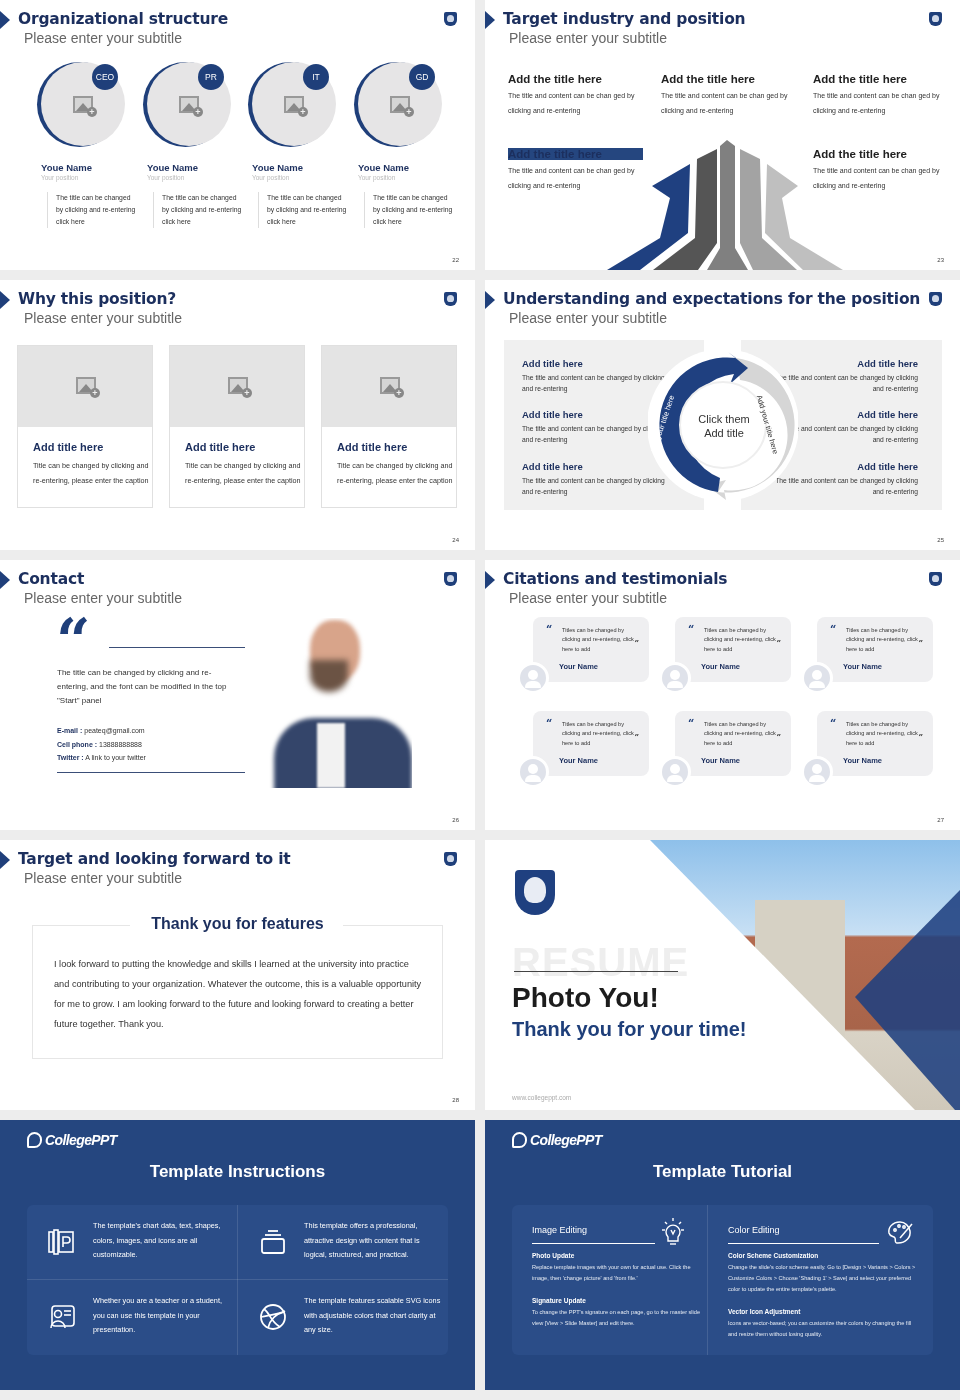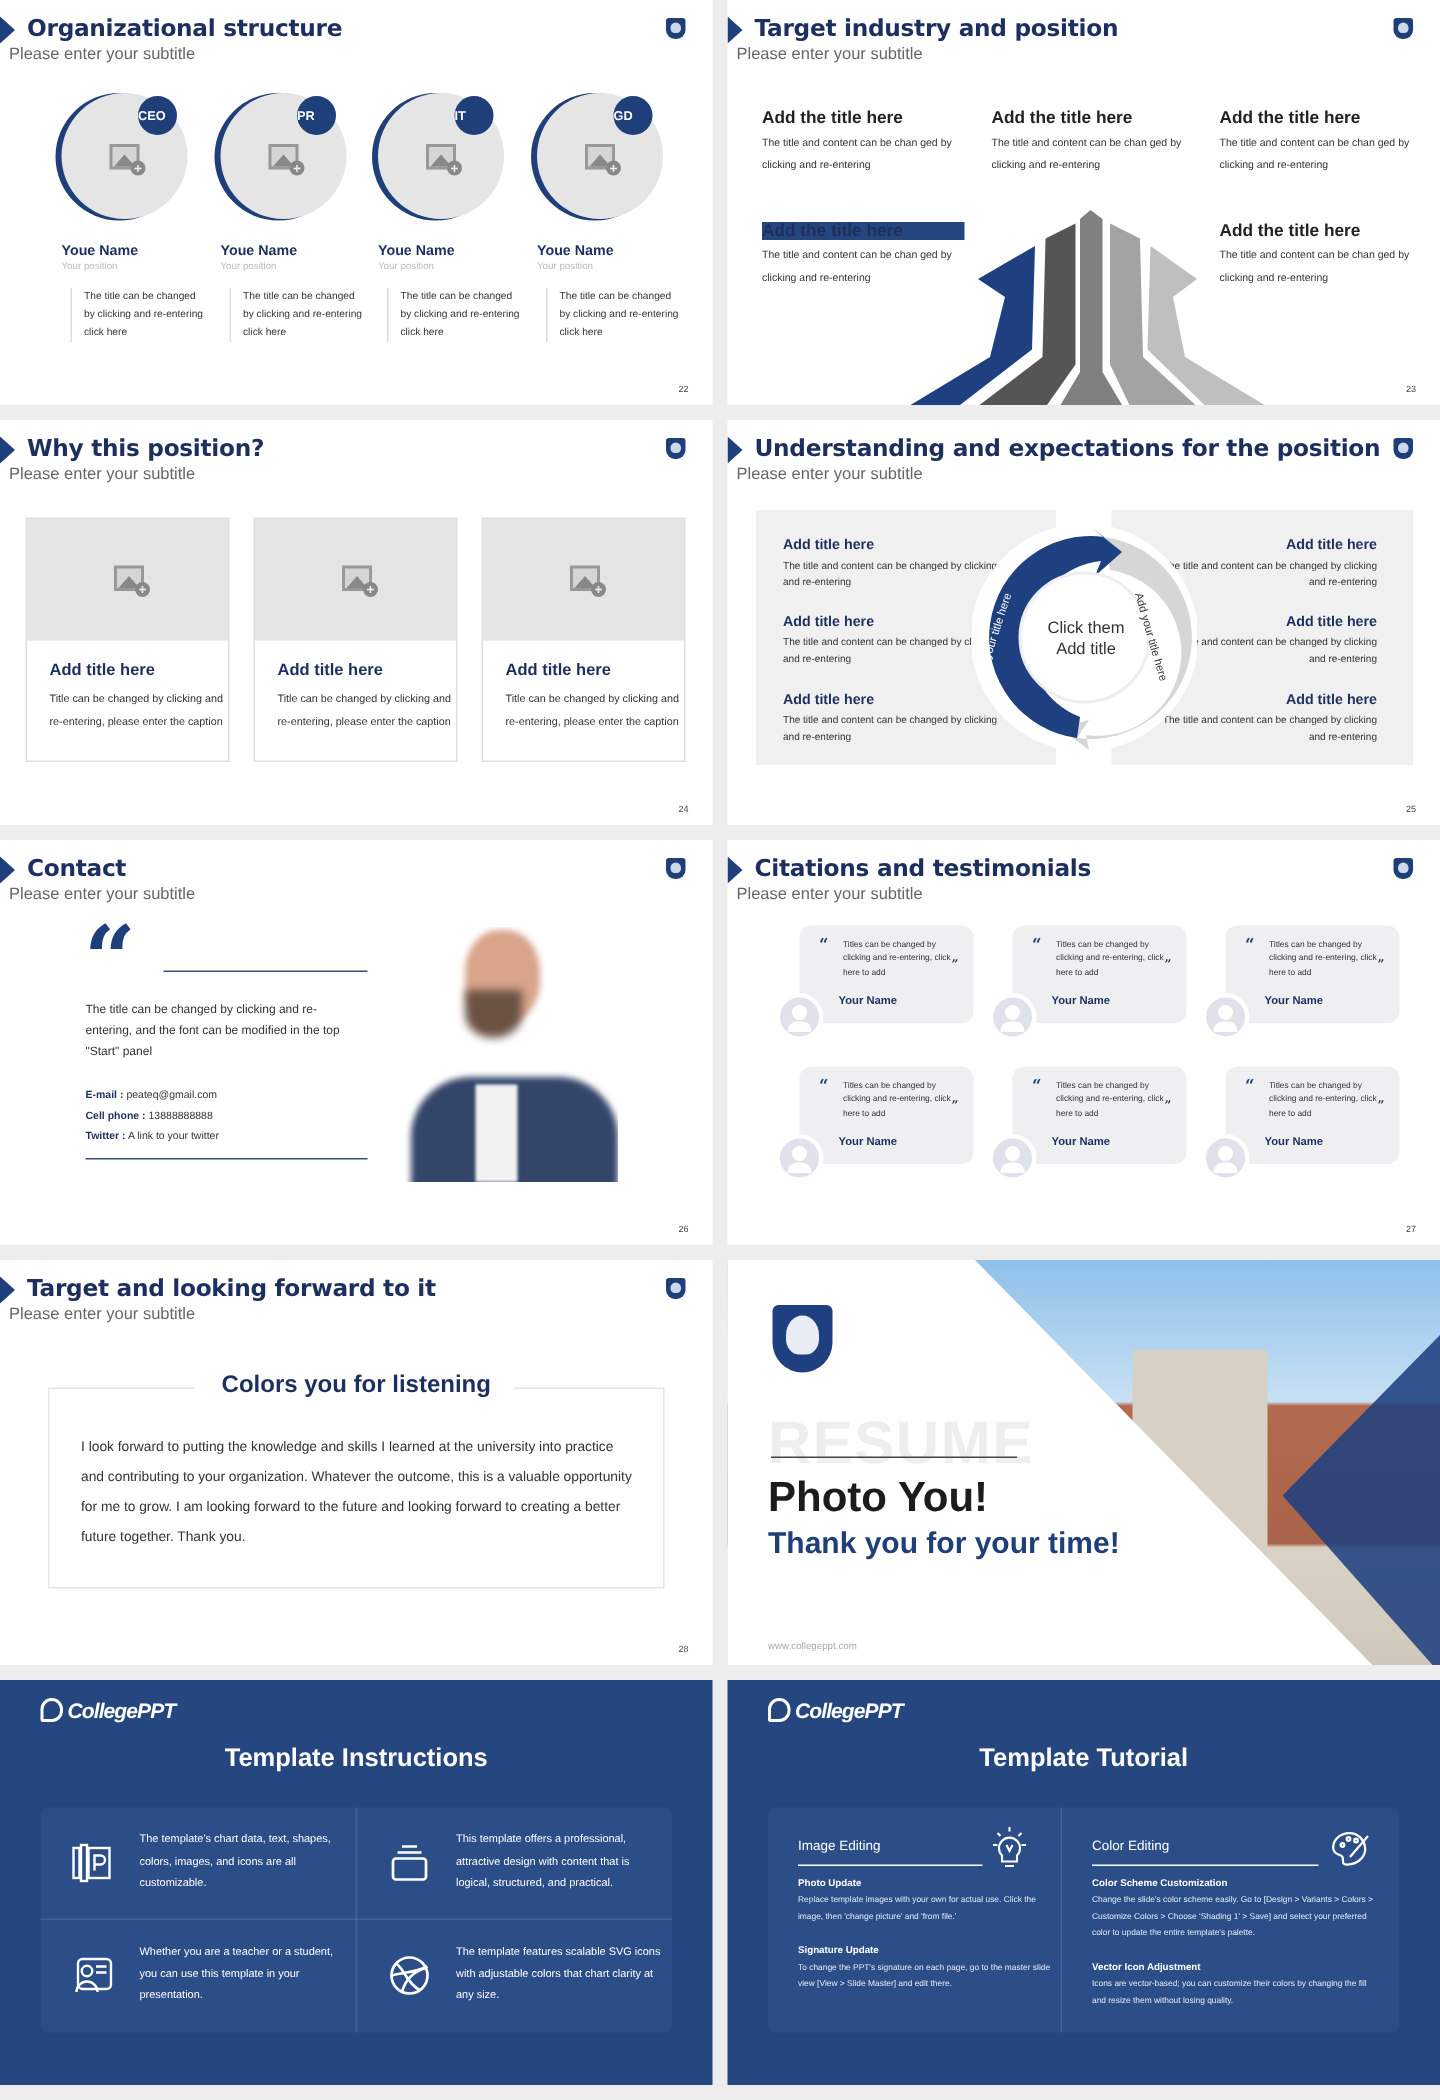"Please enter your subtitle" .ssub { font-size: 11px -> 14px; left: 6px -> 24px }
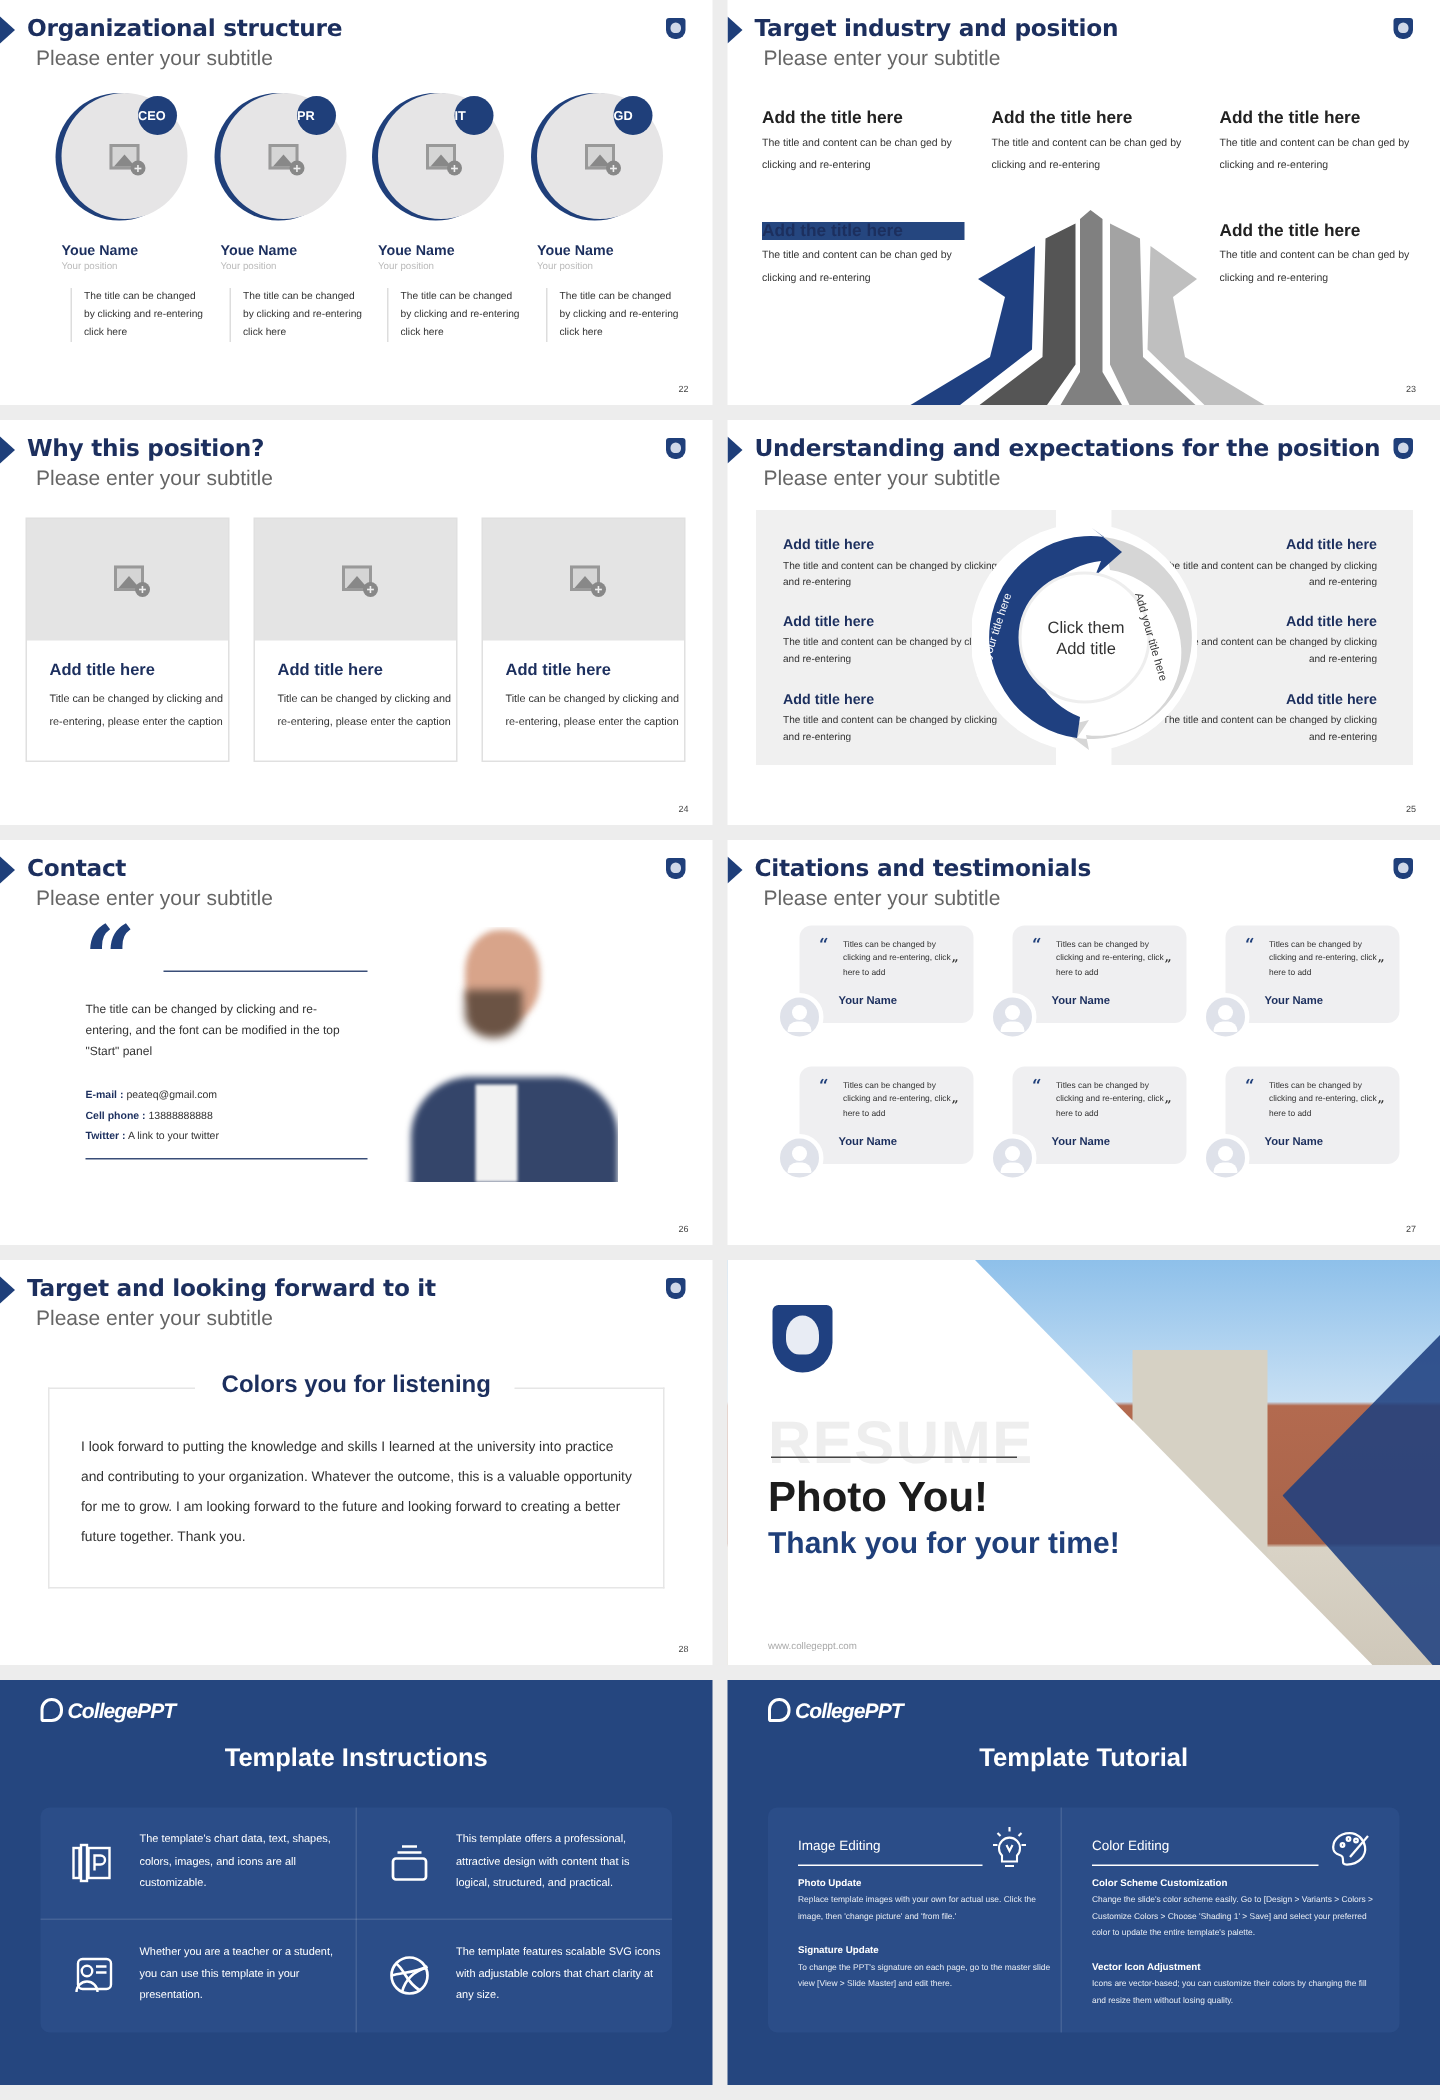"CEO" .org .badge { font-weight: bold -> normal; text-align: left -> center }
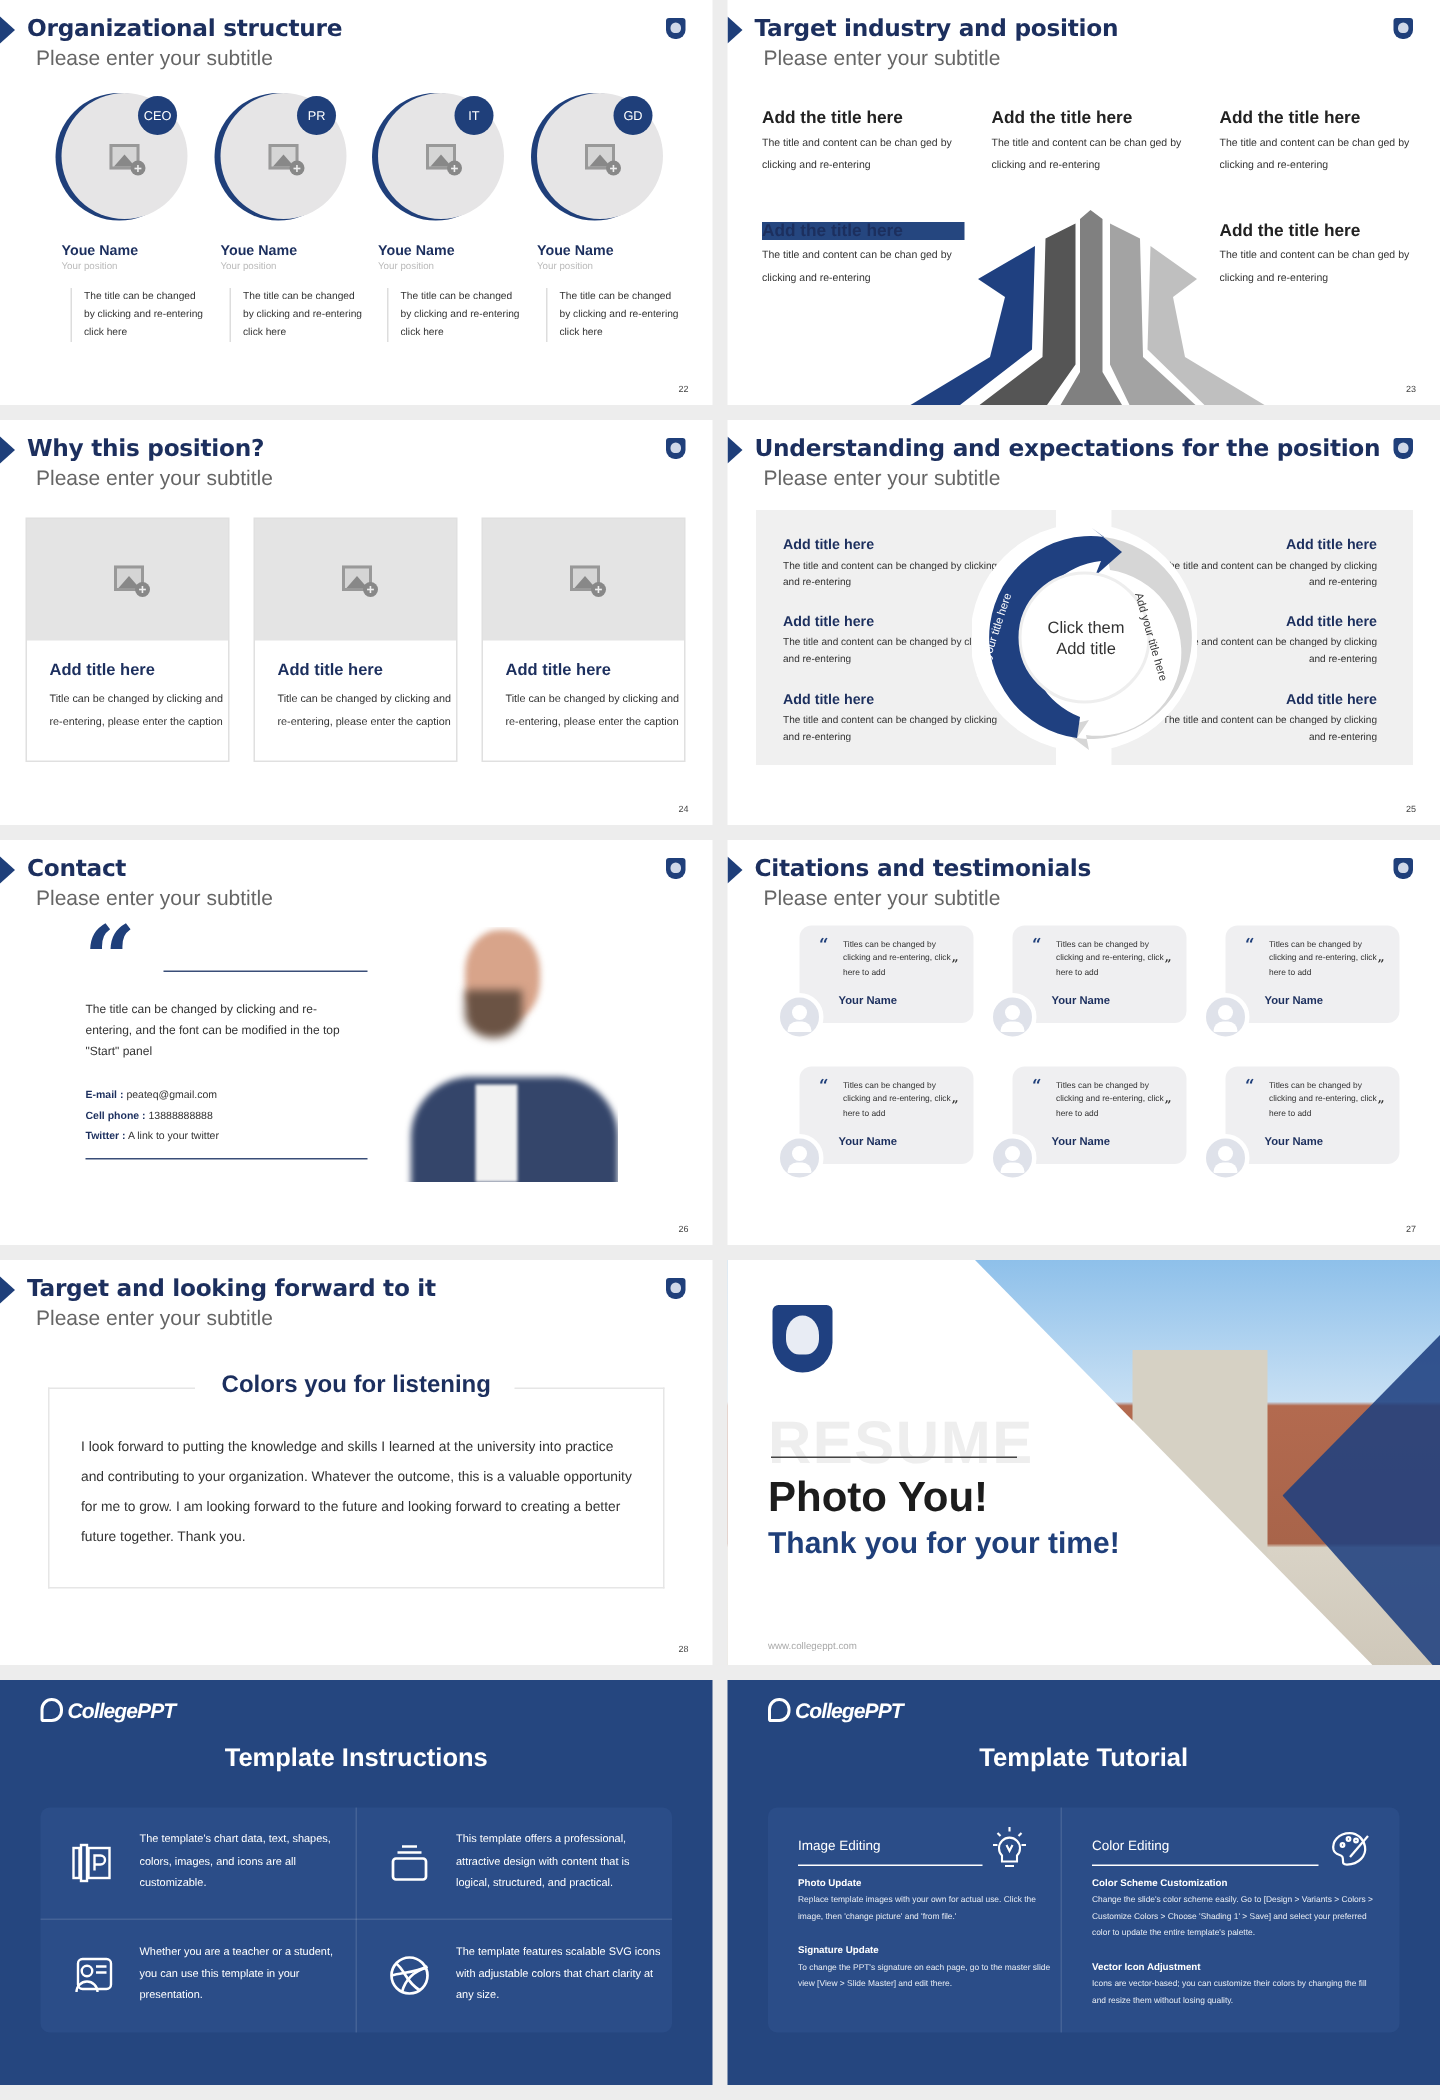"Colors you for listening" div { text: Colors you for listening -> Thank you for features }
